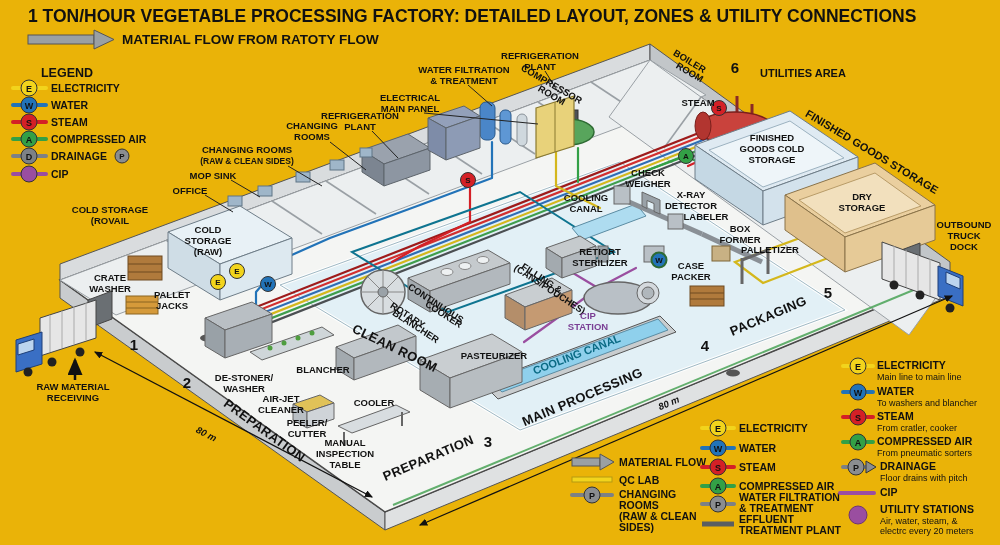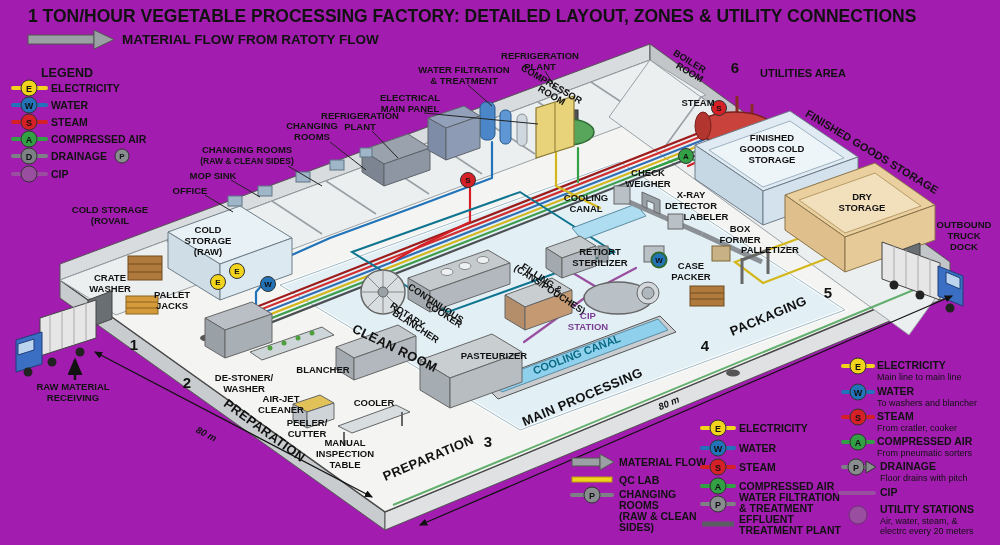"1 TON/HOUR VEGETABLE PROCESSING FACTORY:" .stage { background: #a21caf -> #eab308 }
